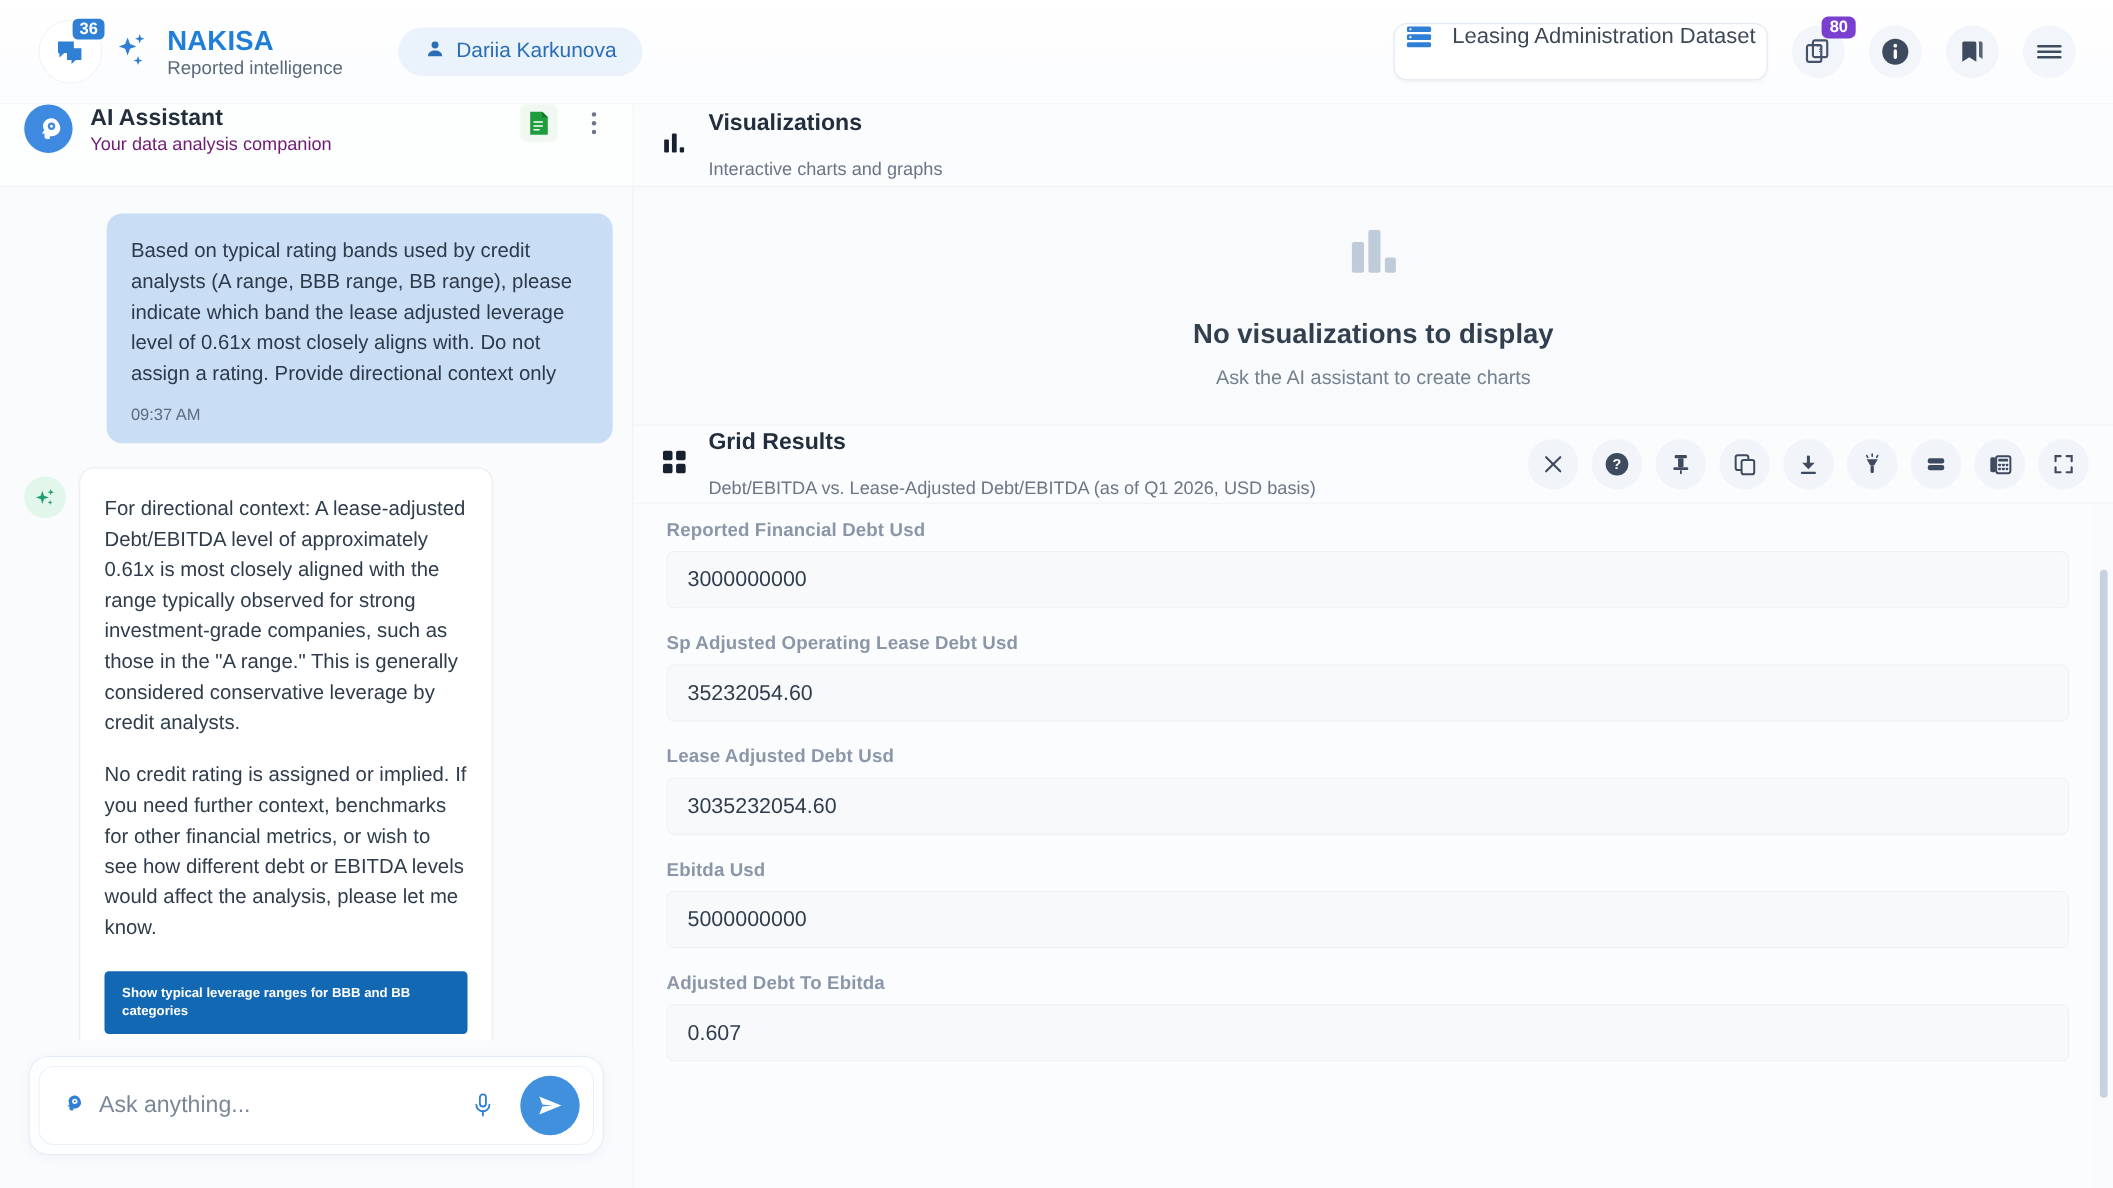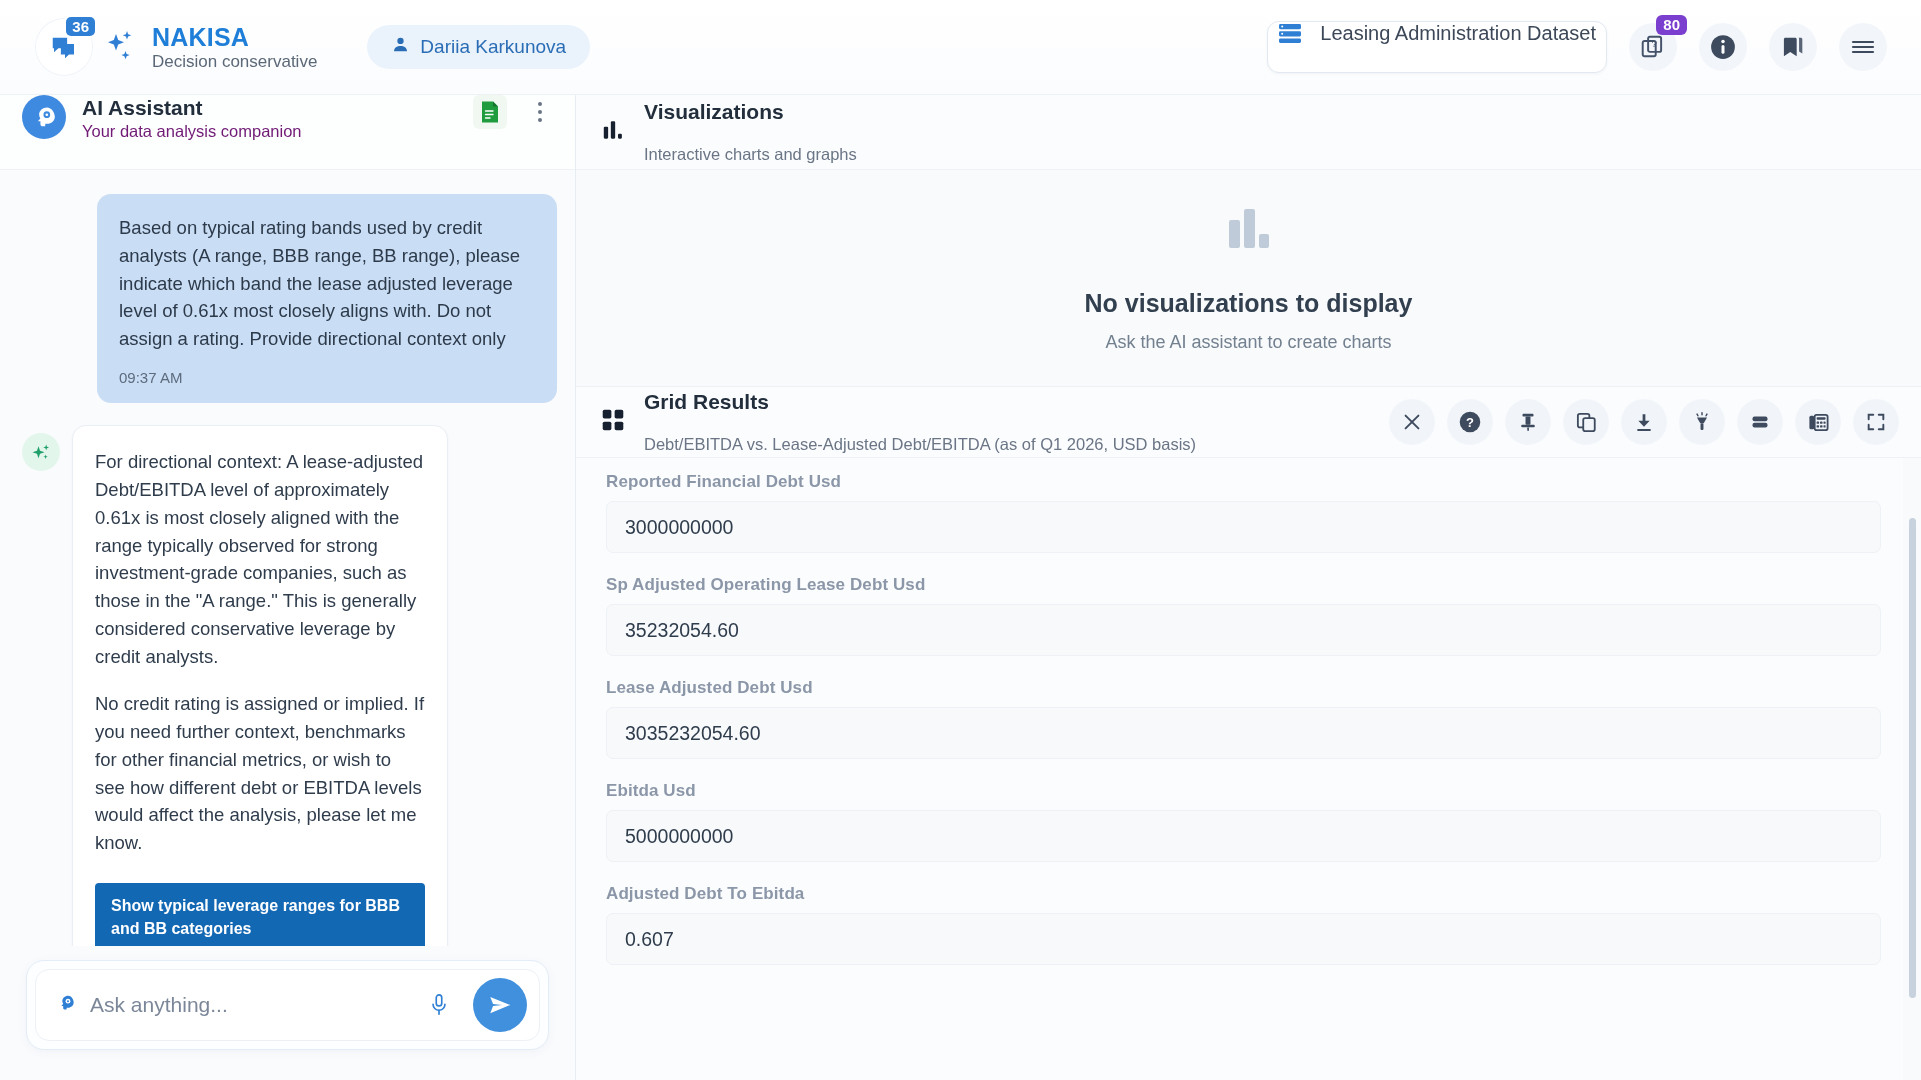"Decision conservative" span.brand-sub { text: Decision conservative -> Reported intelligence }
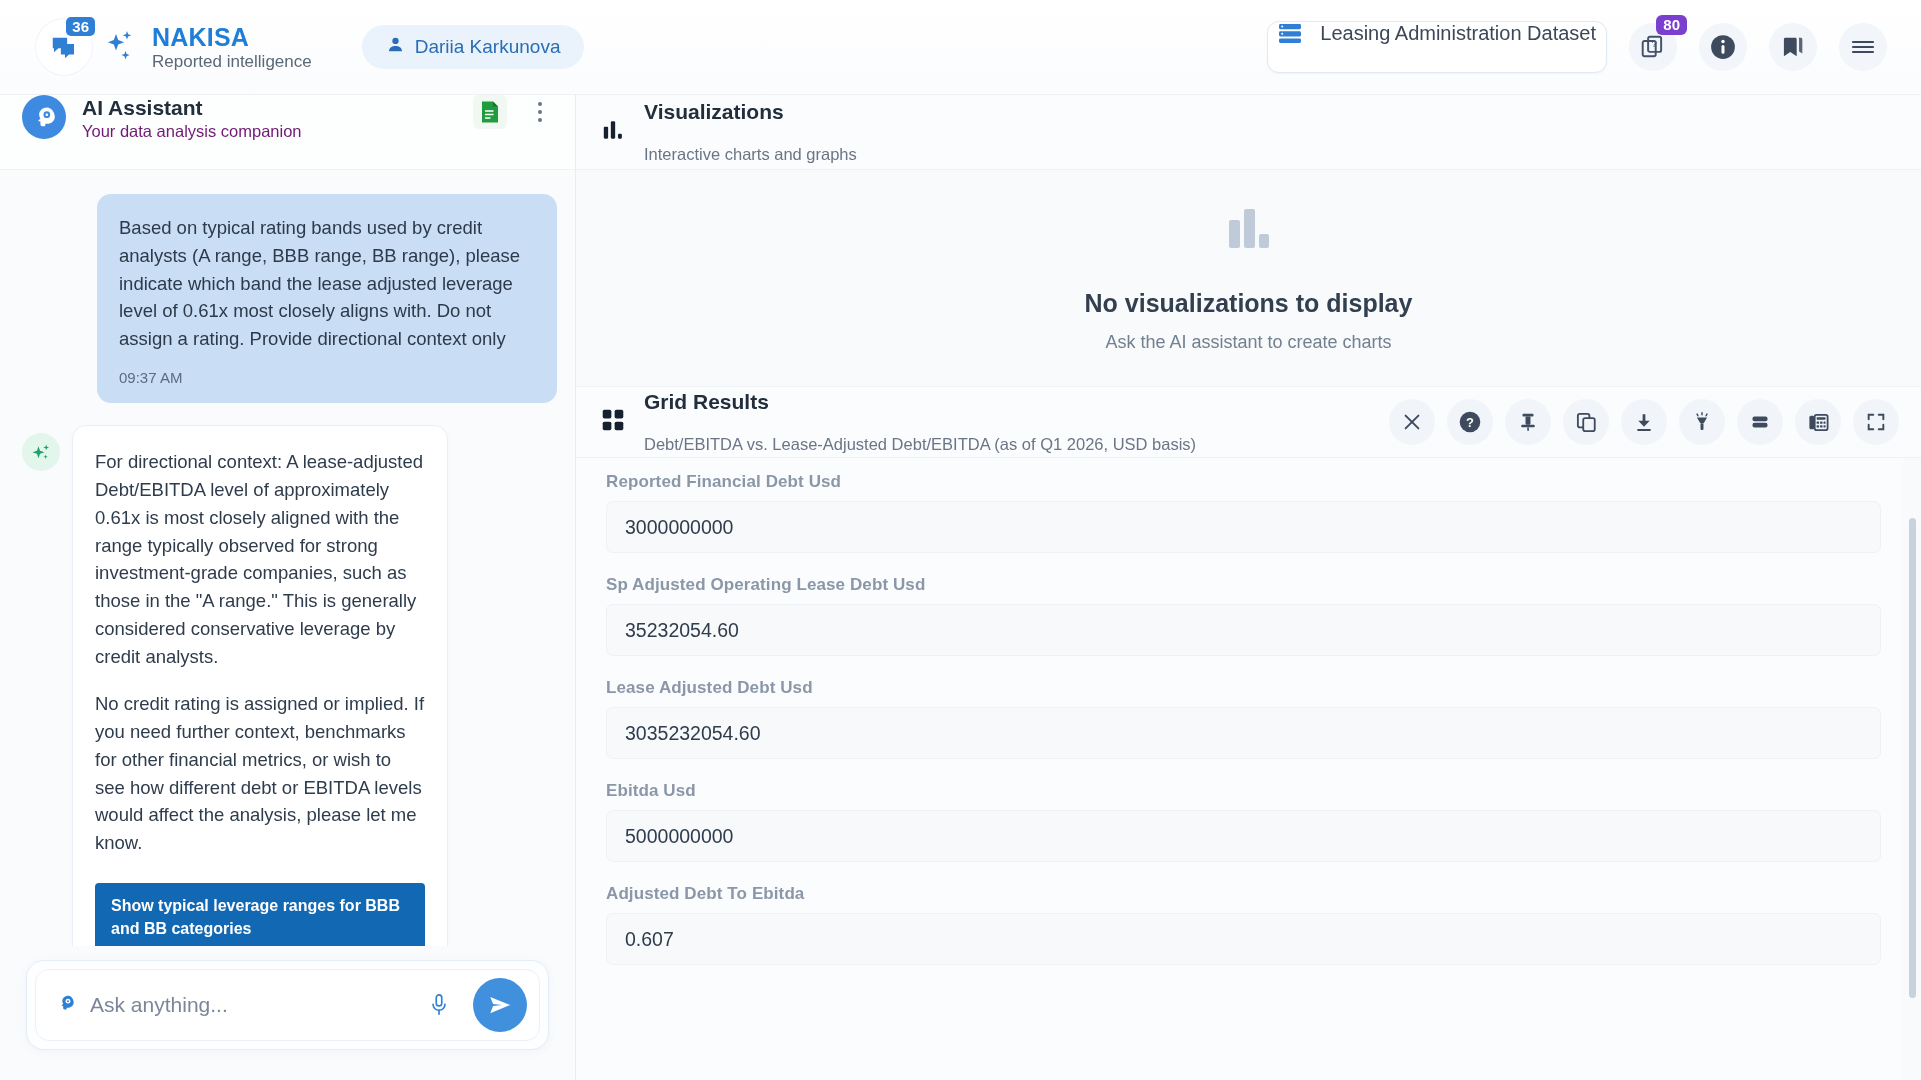"Show typical leverage ranges for" .sugg { font-size: 16px -> 12px }
